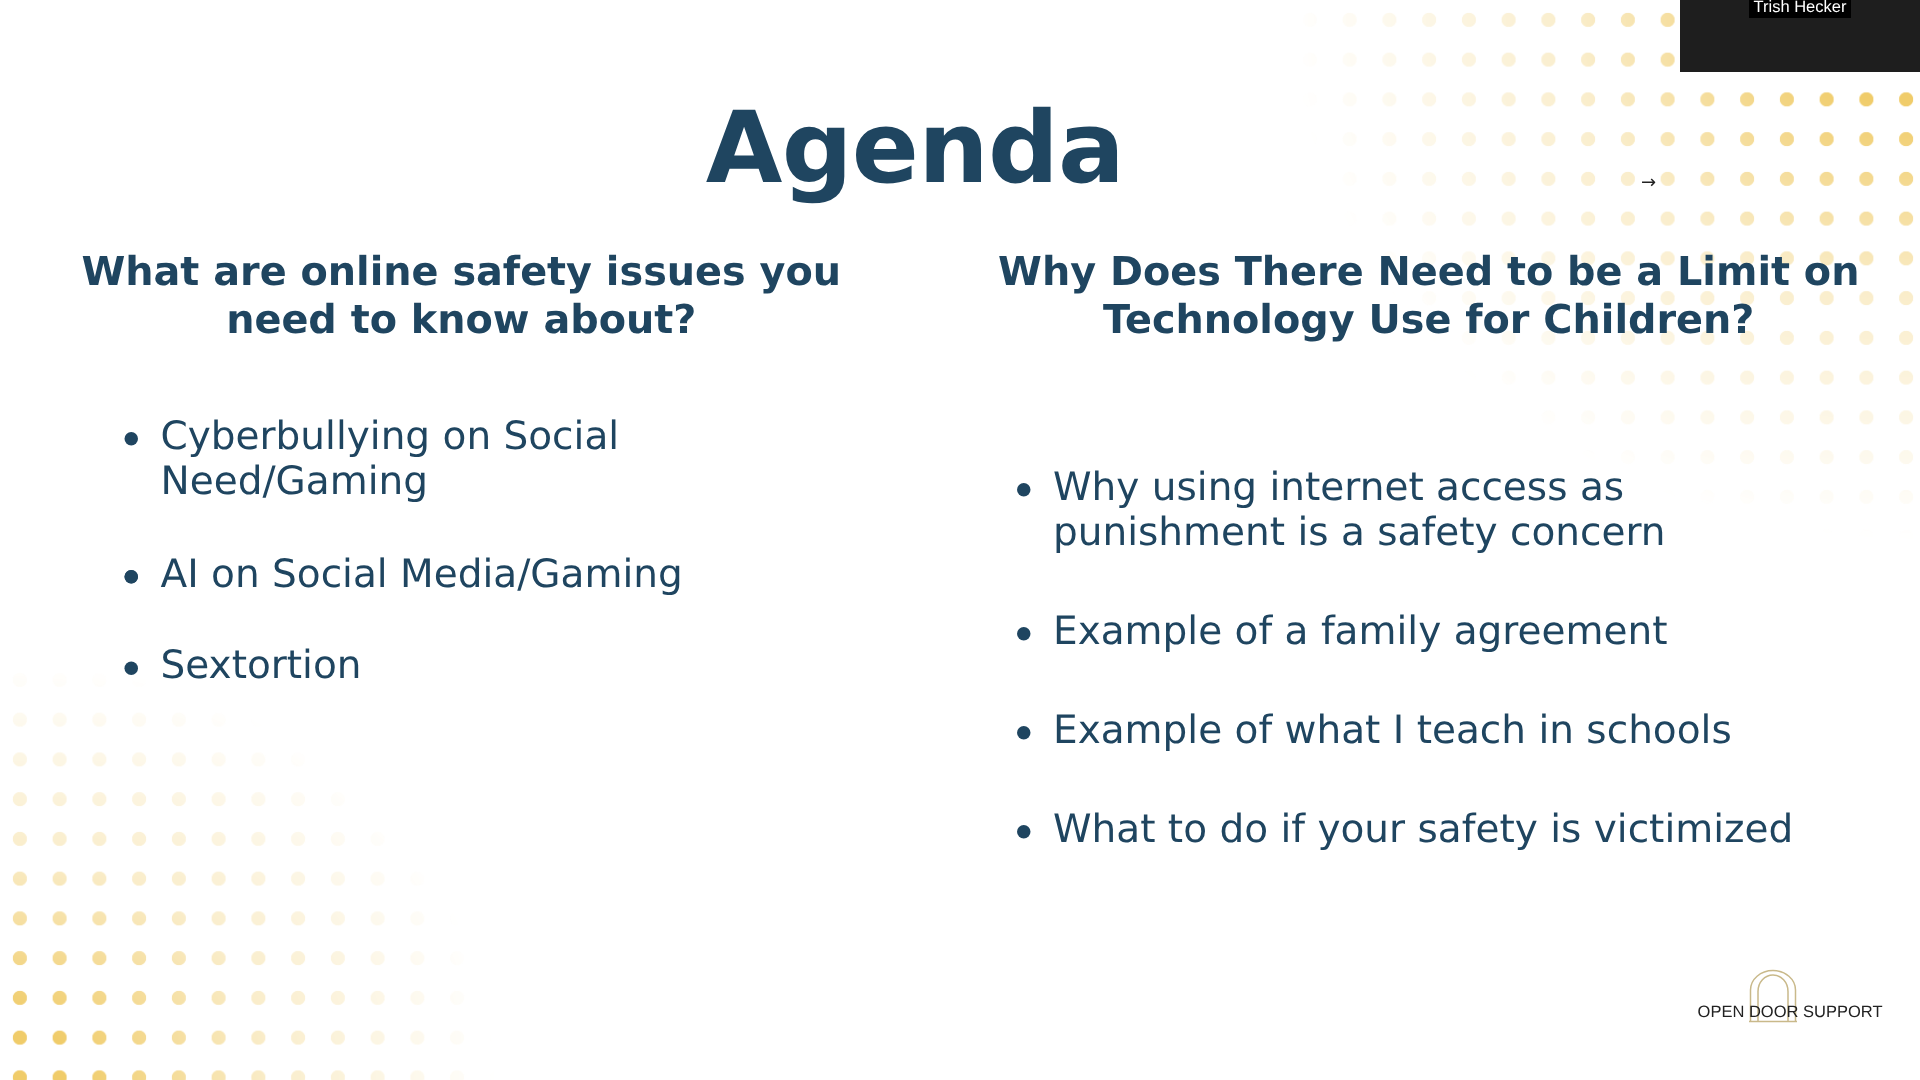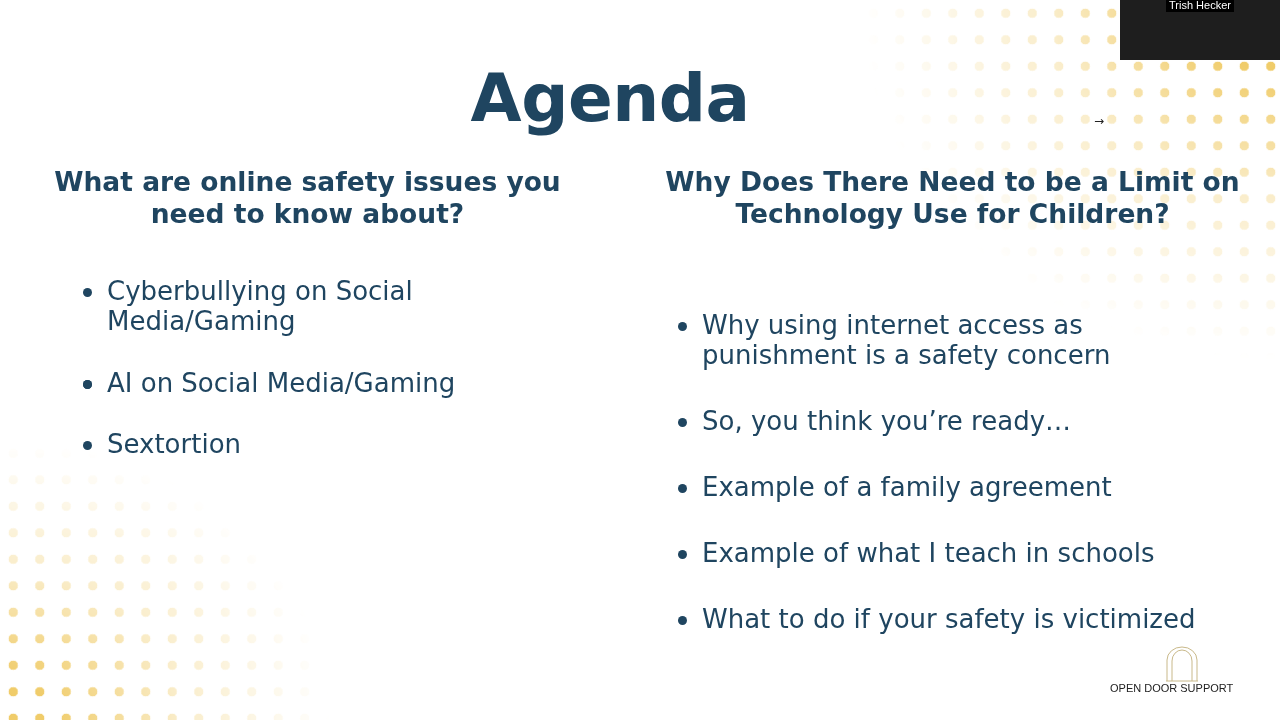"Trish Hecker" .video-tile { height: 60px -> 48px }
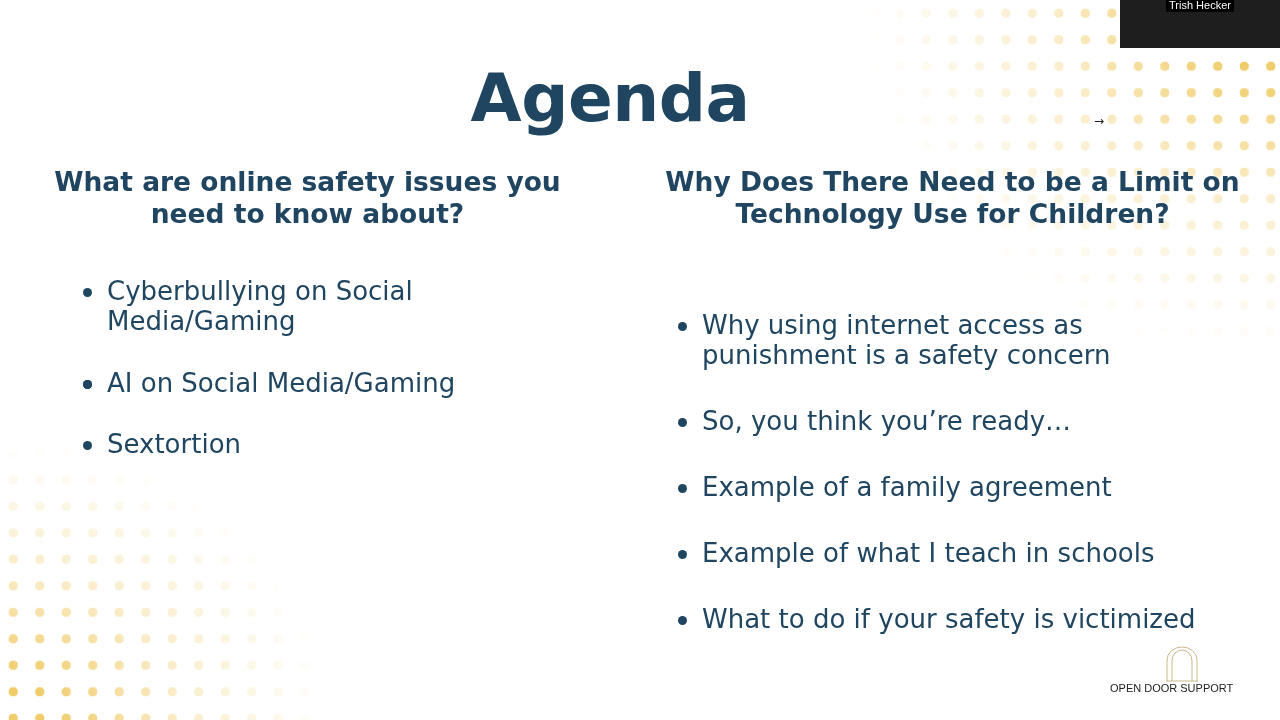"Cyberbullying on Social Media/Gaming" span { text: Media/Gaming -> Need/Gaming }
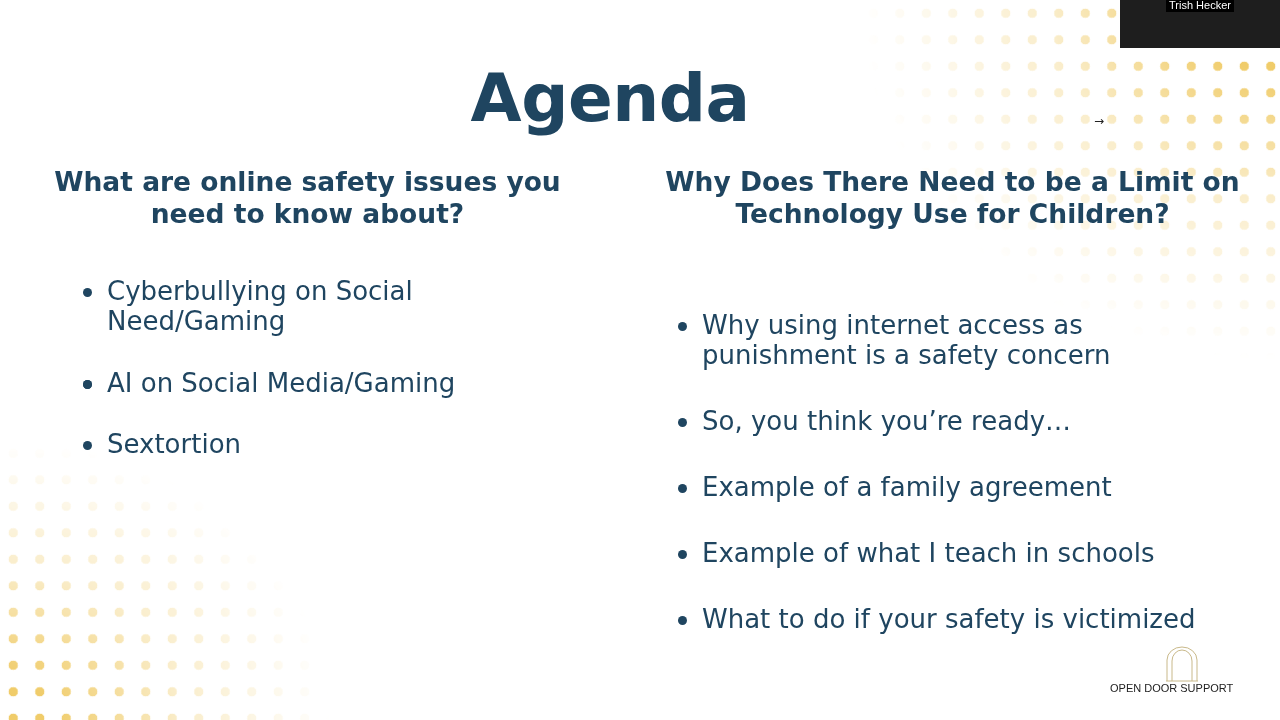"So, you think you’re ready…" li { html: <li><span></span><span>So, you think you’re ready…</span></li> -> none }
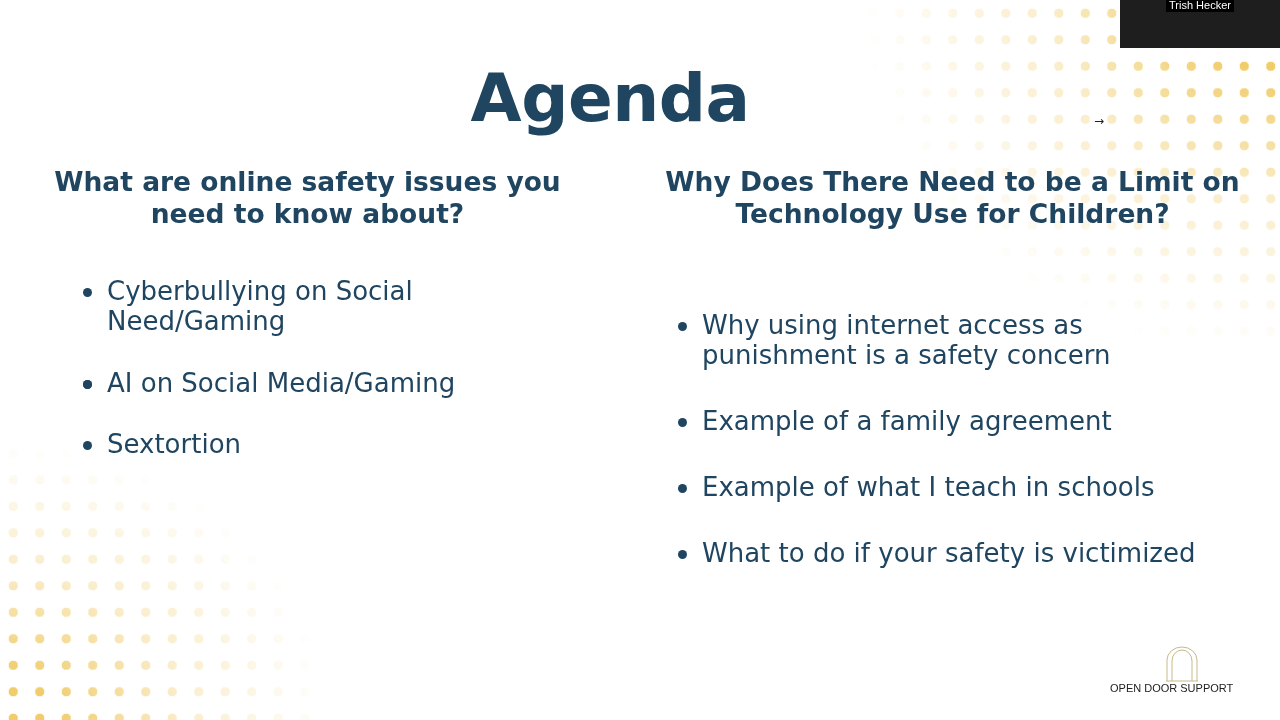"OPEN DOOR SUPPORT" .logo .brand { text-align: left -> right; top: 38px -> 25px }
